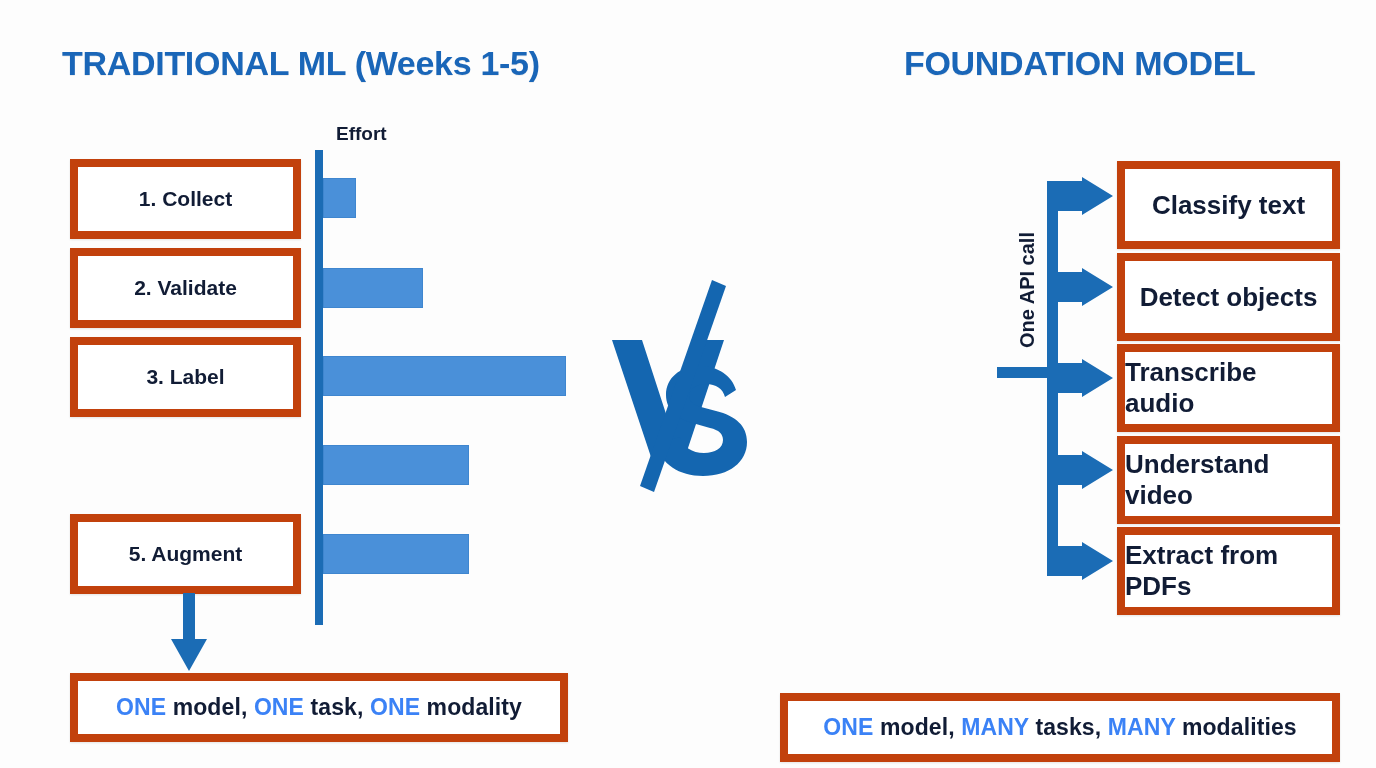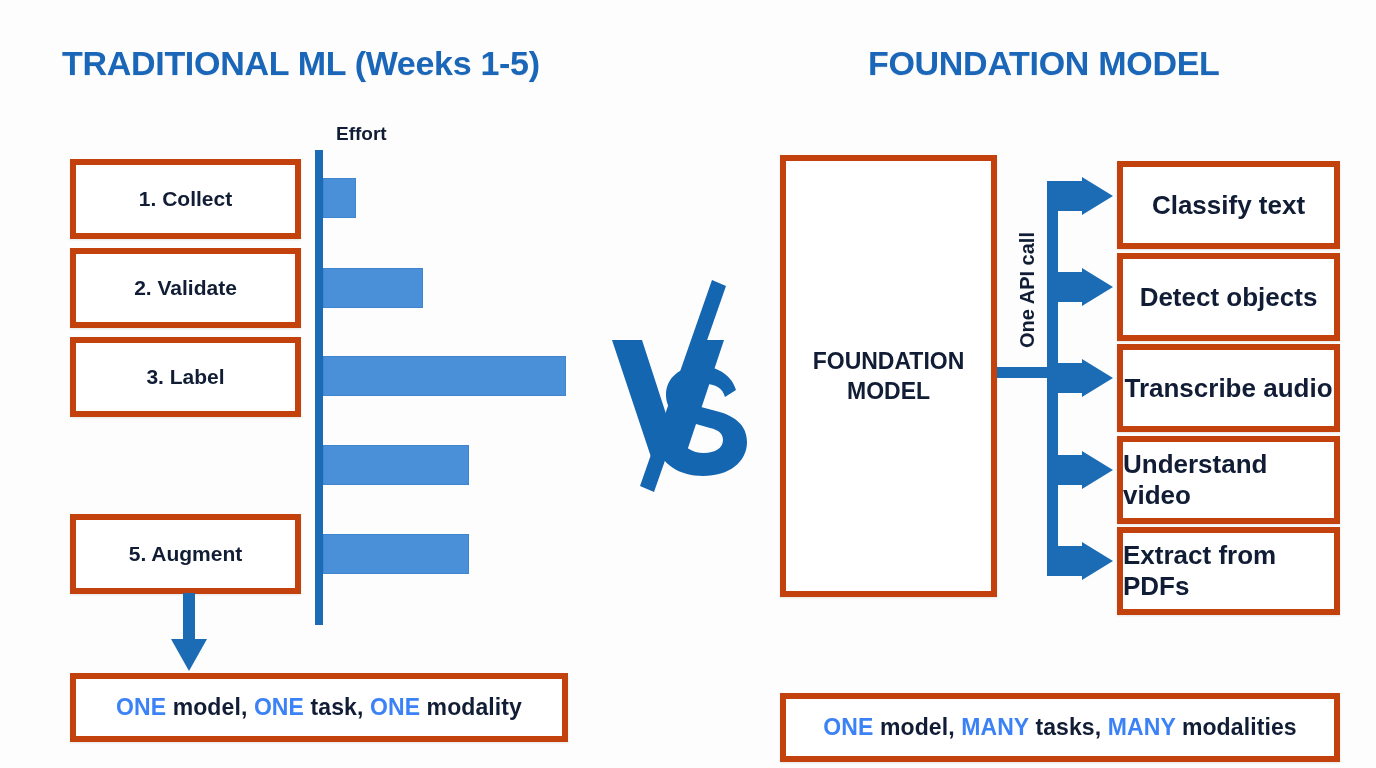"FOUNDATION MODEL" #title-right { left: 868px -> 904px }
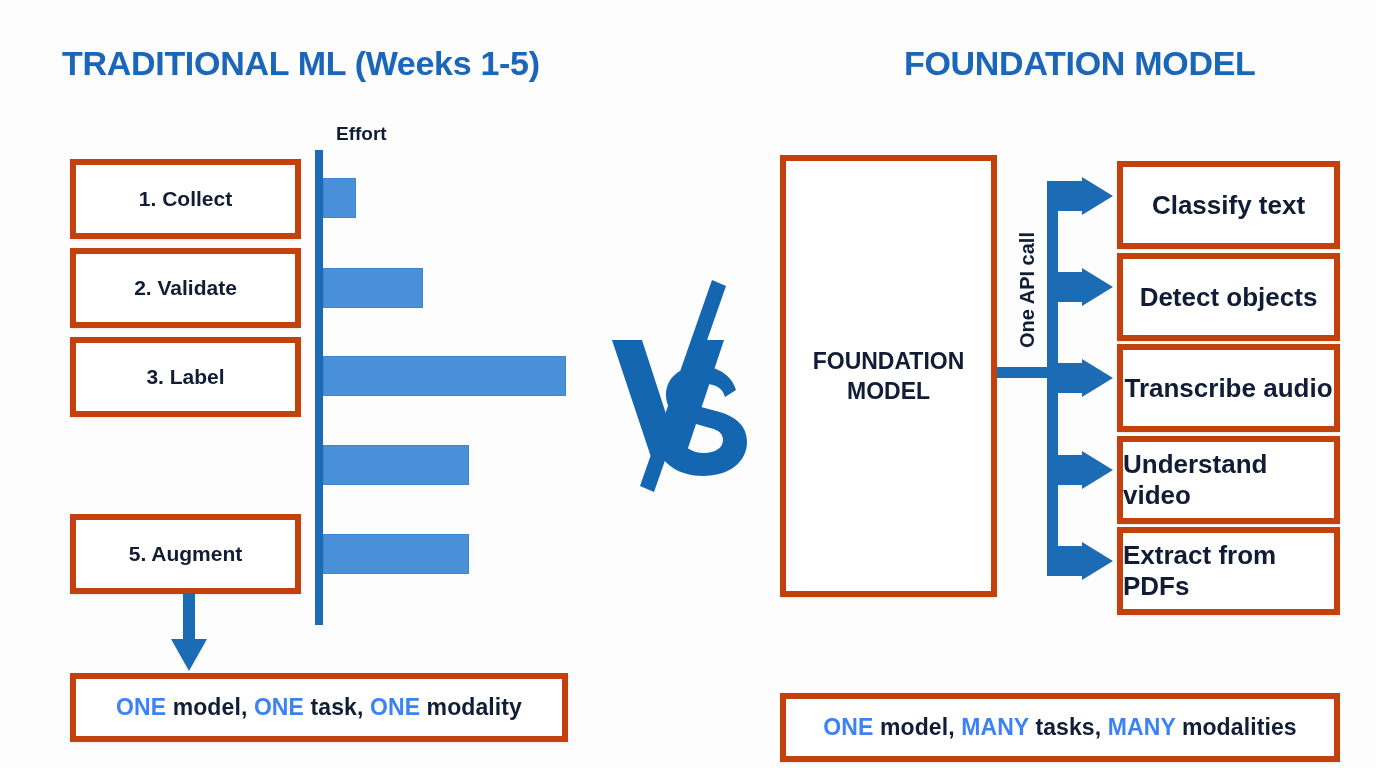"1. Collect" .obox { border: 6px solid #c2410c -> 8px solid #c2410c }
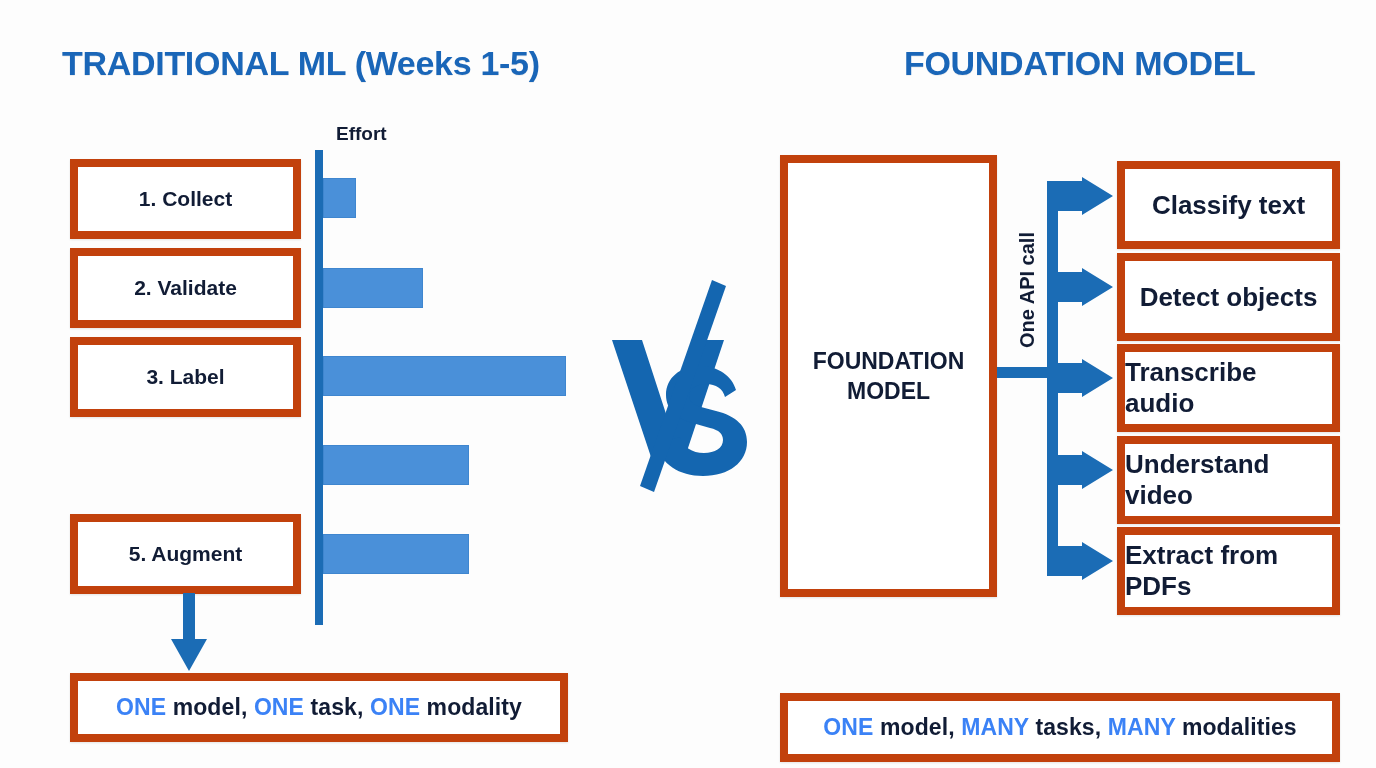"FOUNDATION" div.obox { html: <div> <div> <div>FOUNDATION</div> <div>MODEL</div> </div> </div> -> none }
